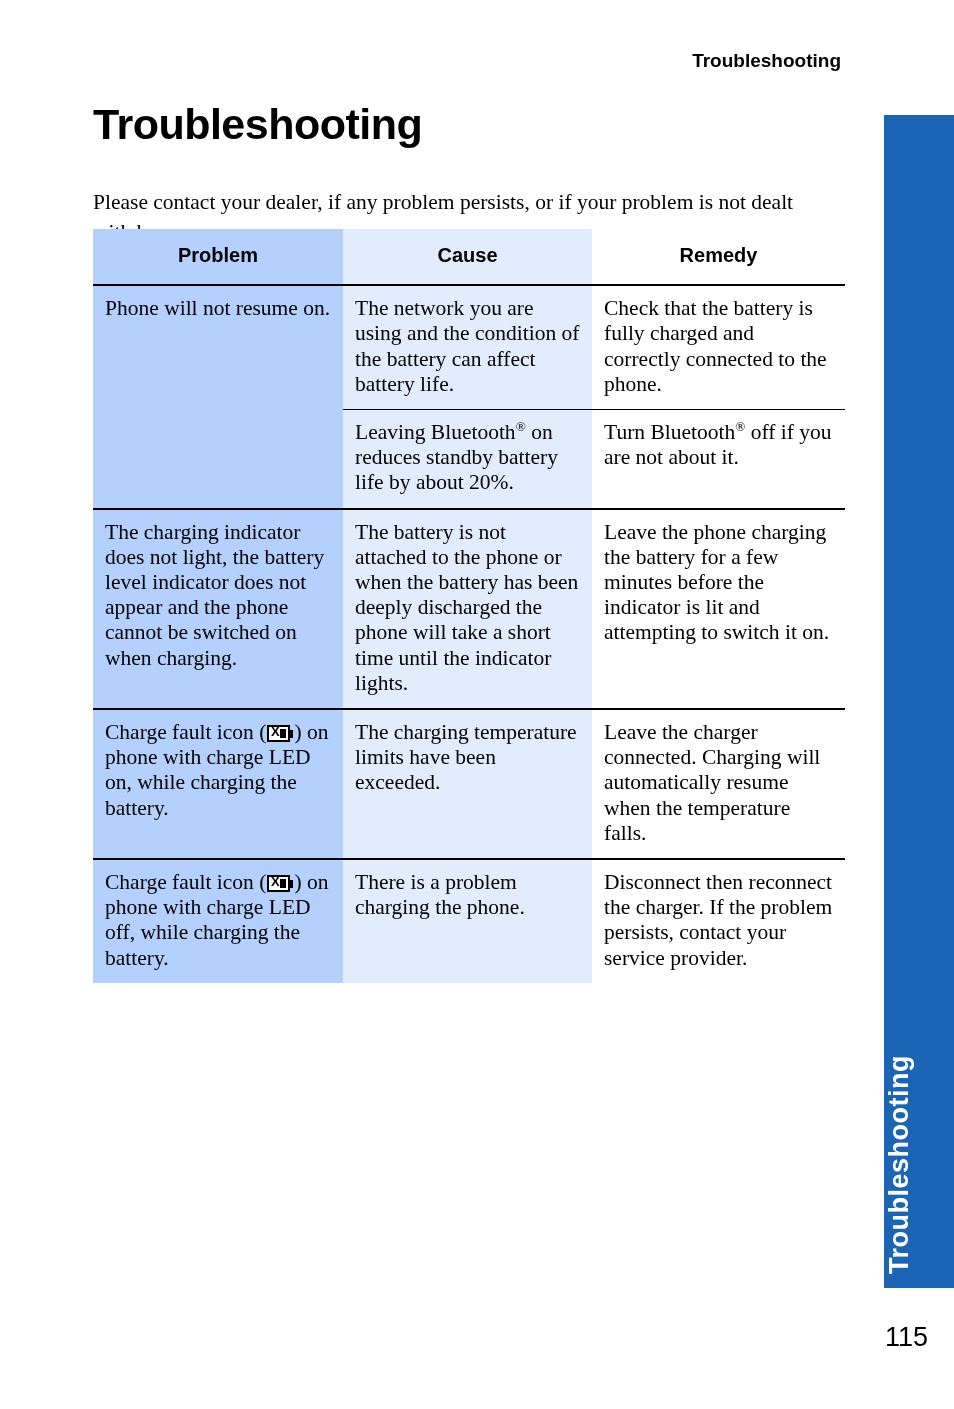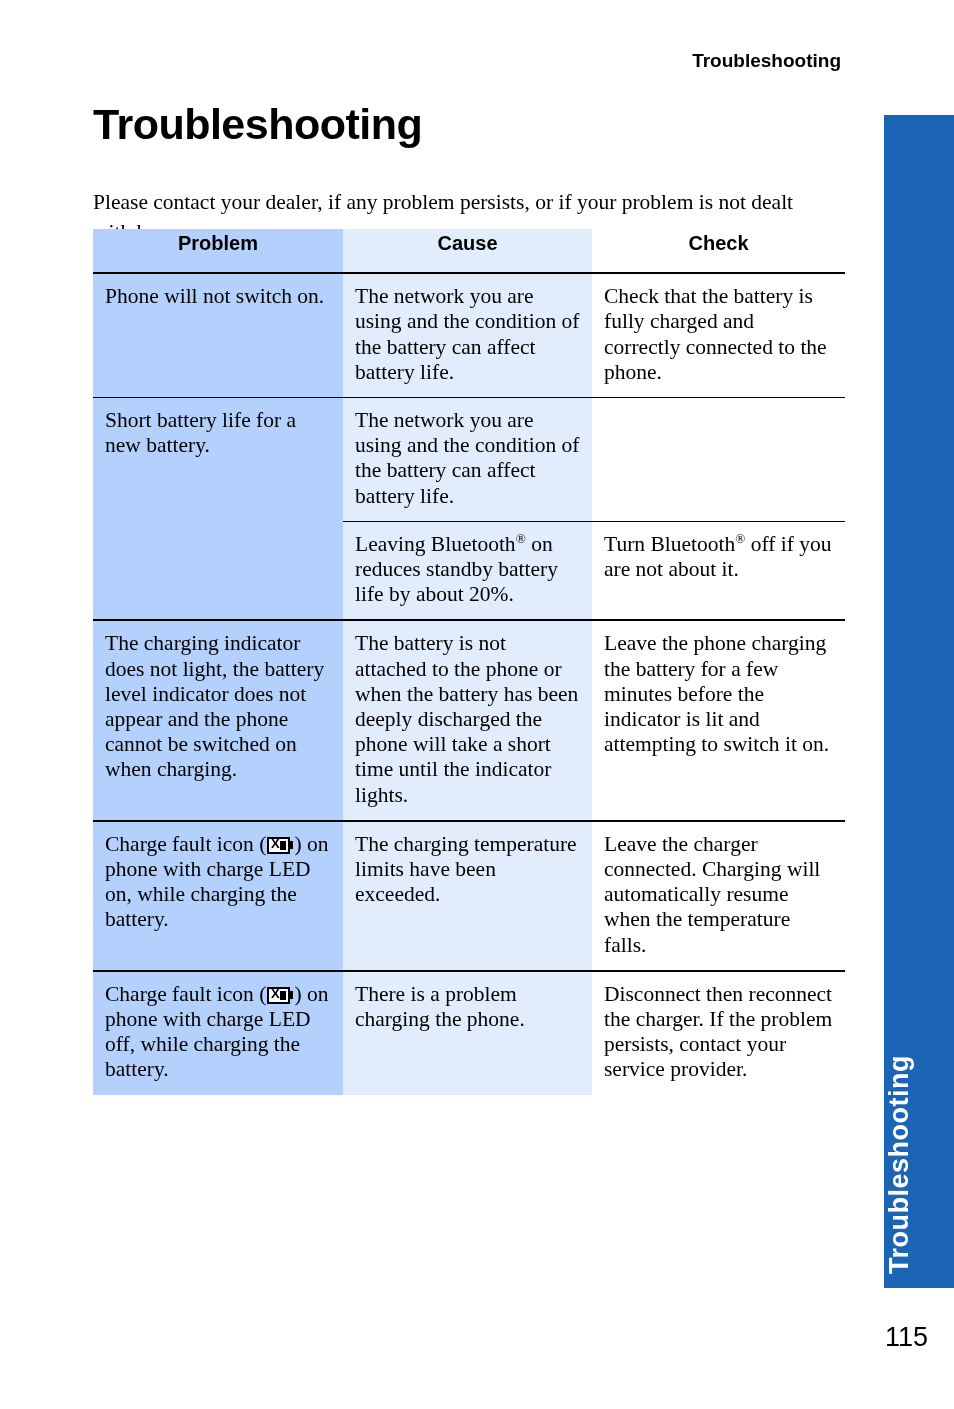"Problem" .tbl th { padding-top: 2px -> 14px }
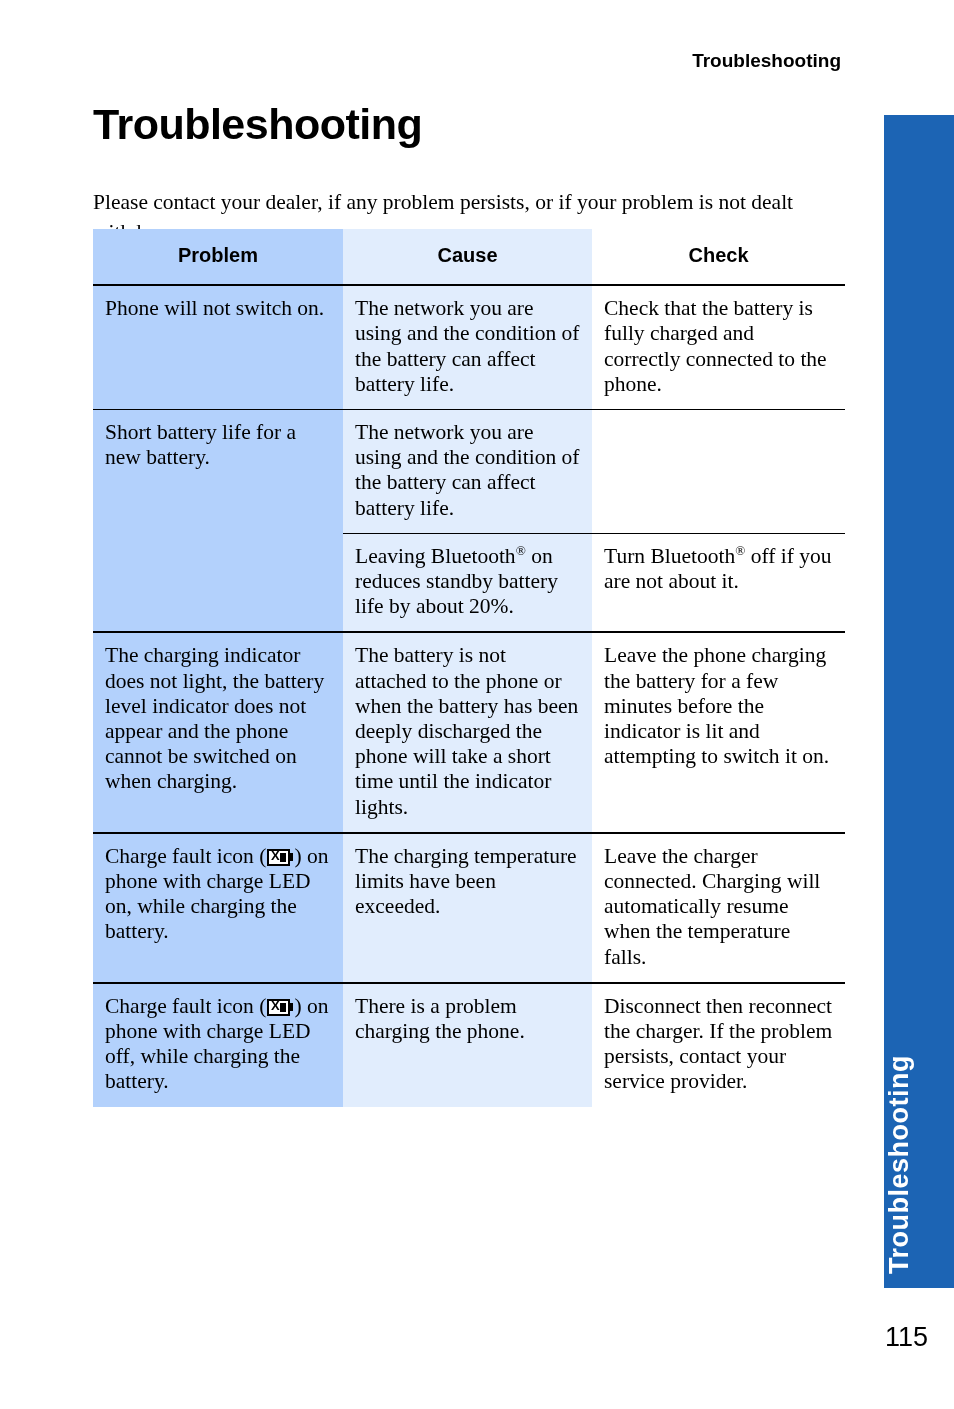"Check" th.col-remedy { text: Check -> Remedy }
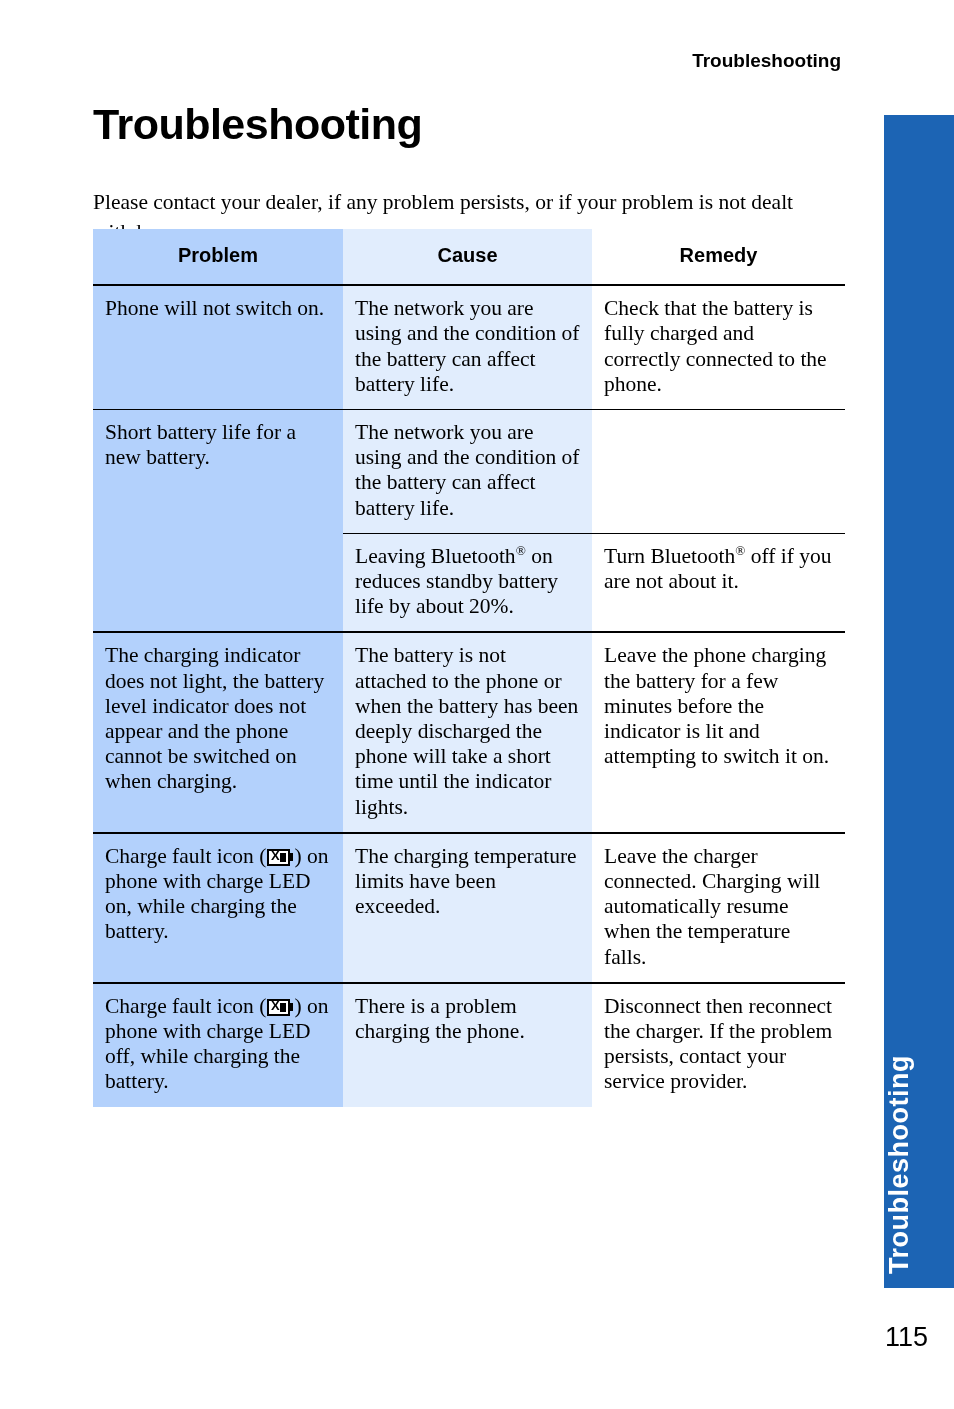"Phone will not switch on." td.col-problem { text: switch -> resume }
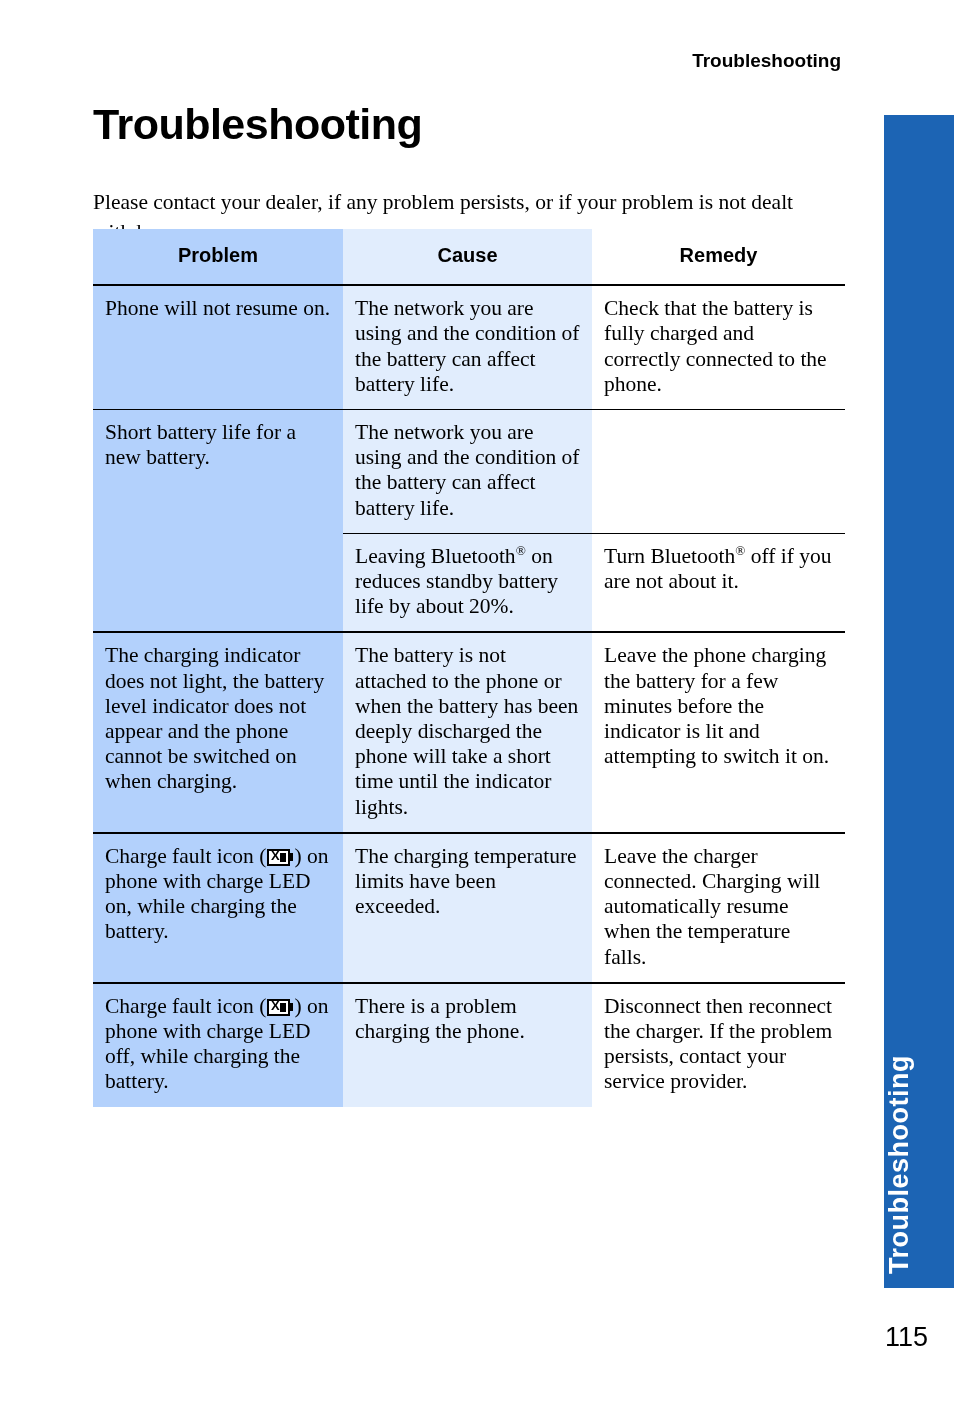"Short battery life for a" tr.rule-thin { html: <tr> <td>Short battery life for a new battery.</td> <td>The network you are using and the condition of the battery can affect battery life.</td> <td></td> </tr> -> none }
